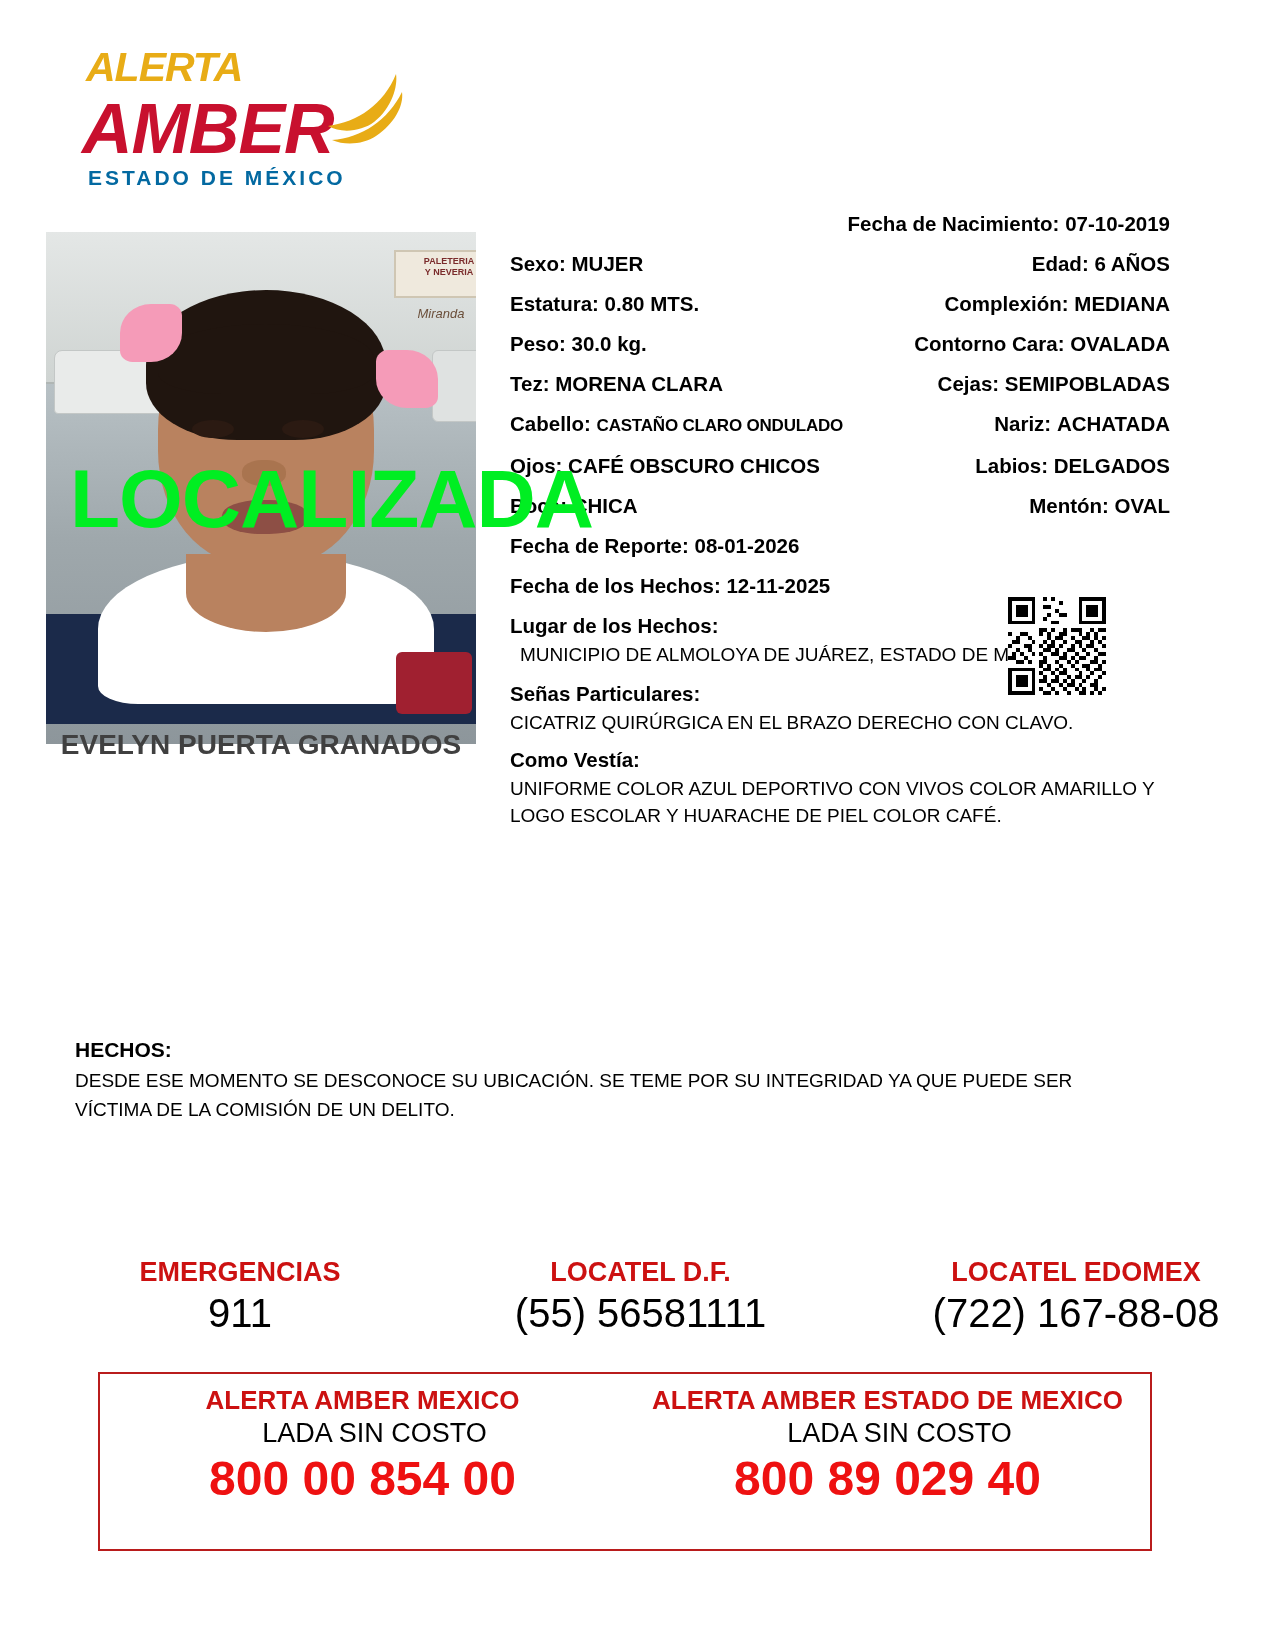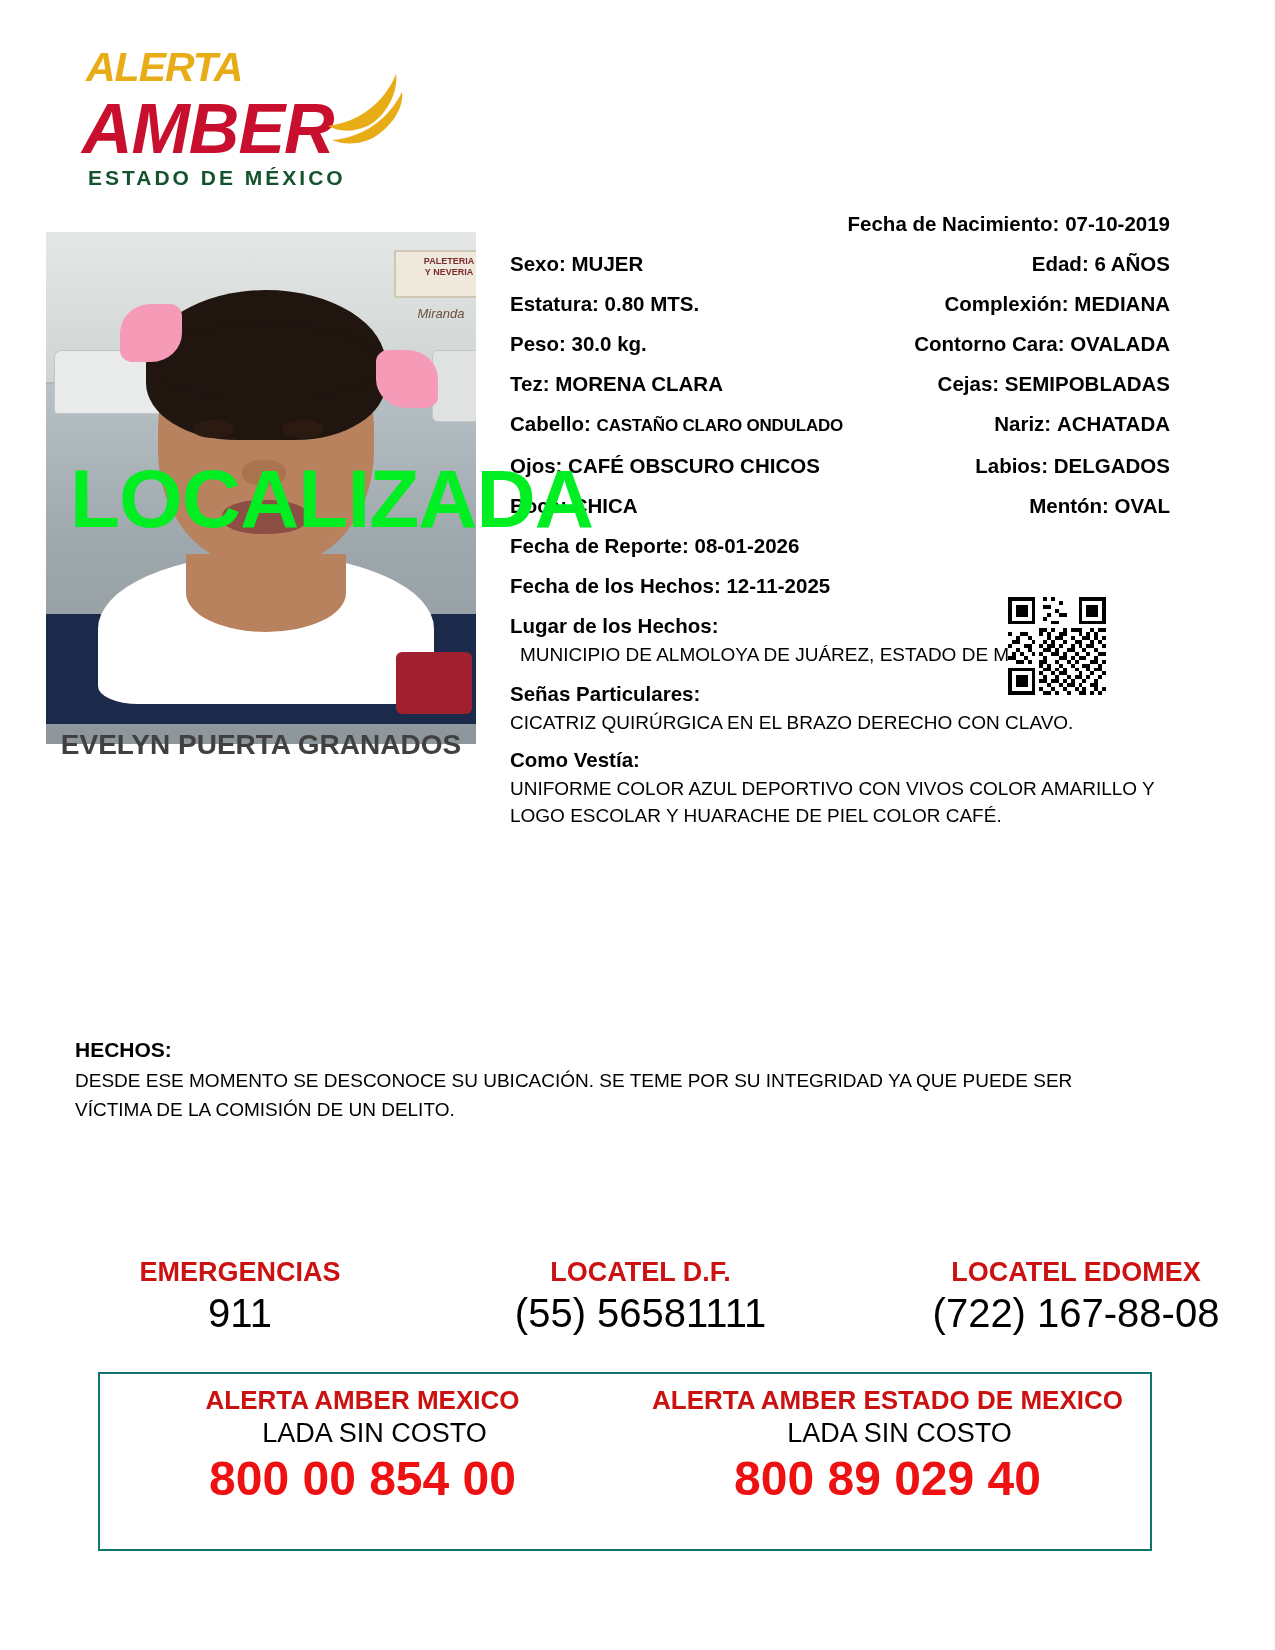"ESTADO DE MÉXICO" .logo-sub { color: #14532d -> #0369a1 }
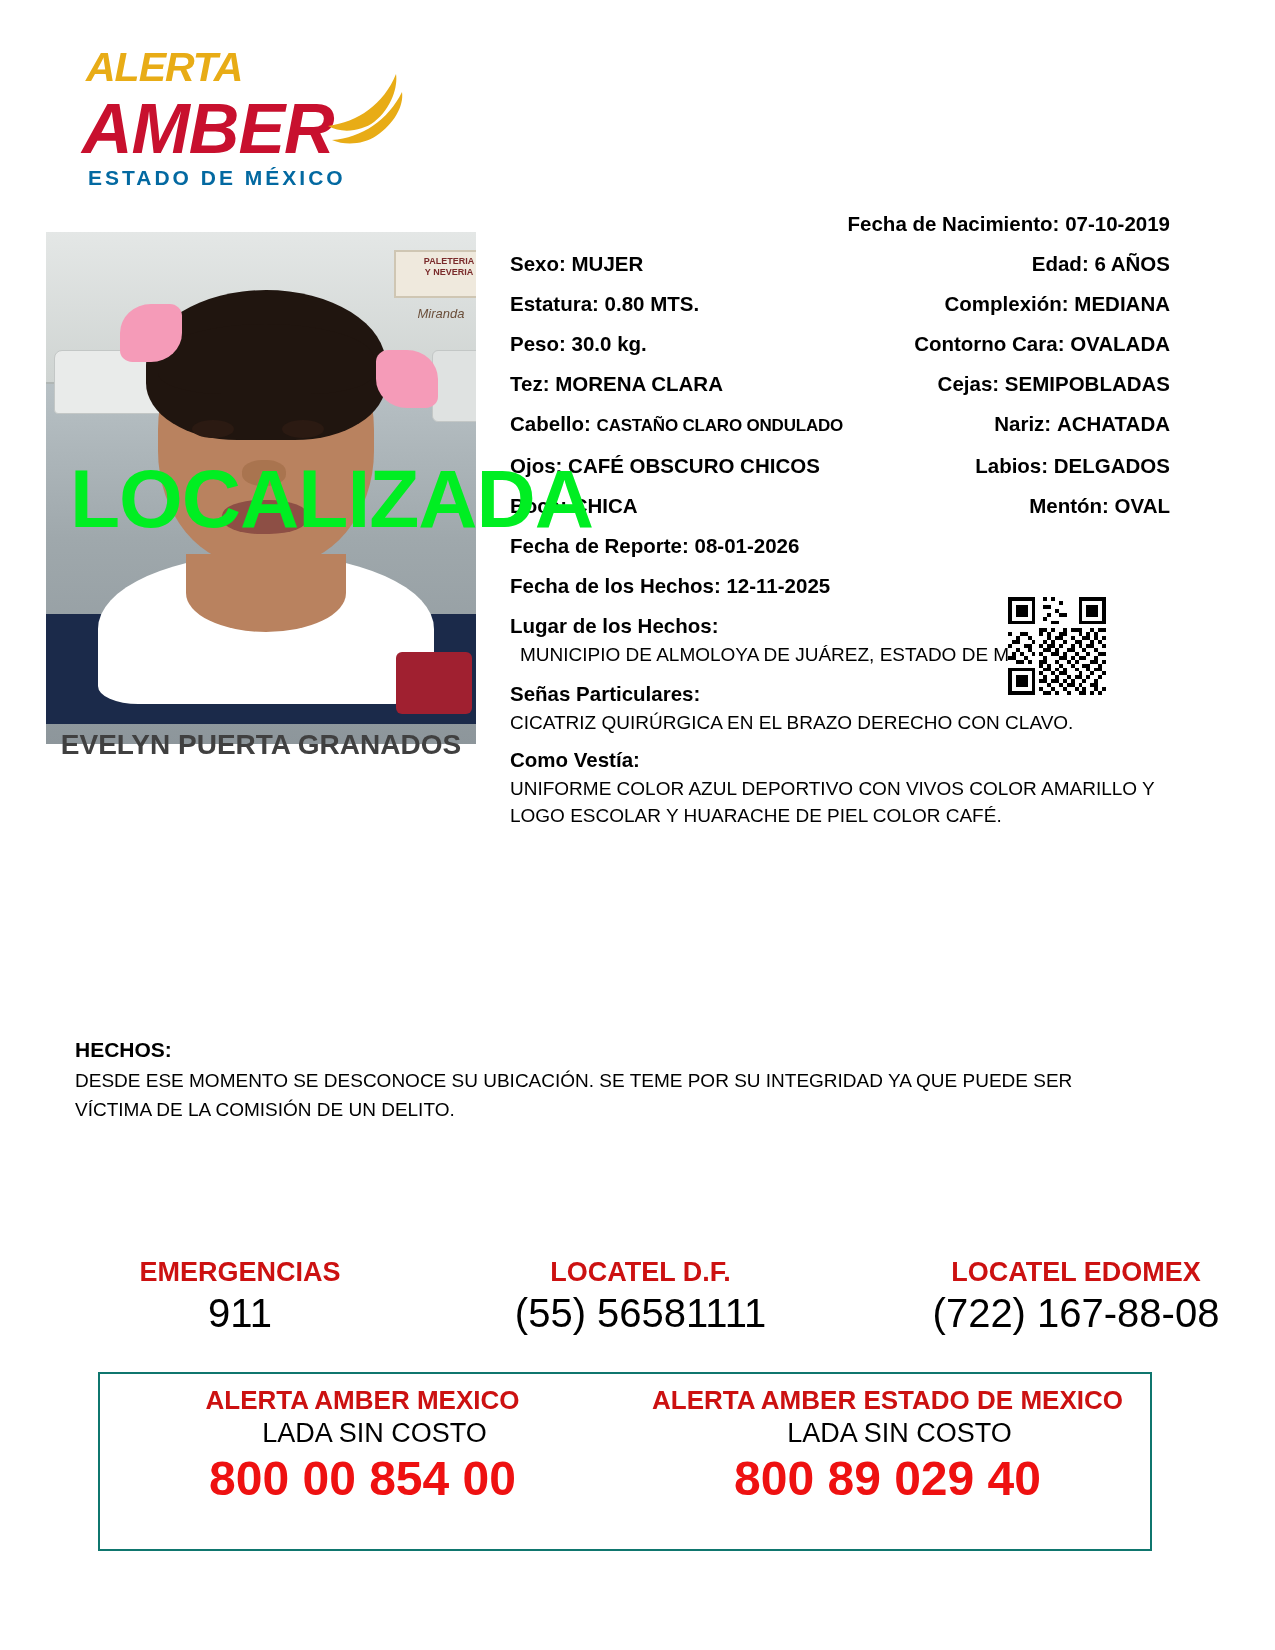"ALERTA AMBER MEXICO" .bottom-box { border: 2px solid #0f766e -> 2px solid #b91c1c }
